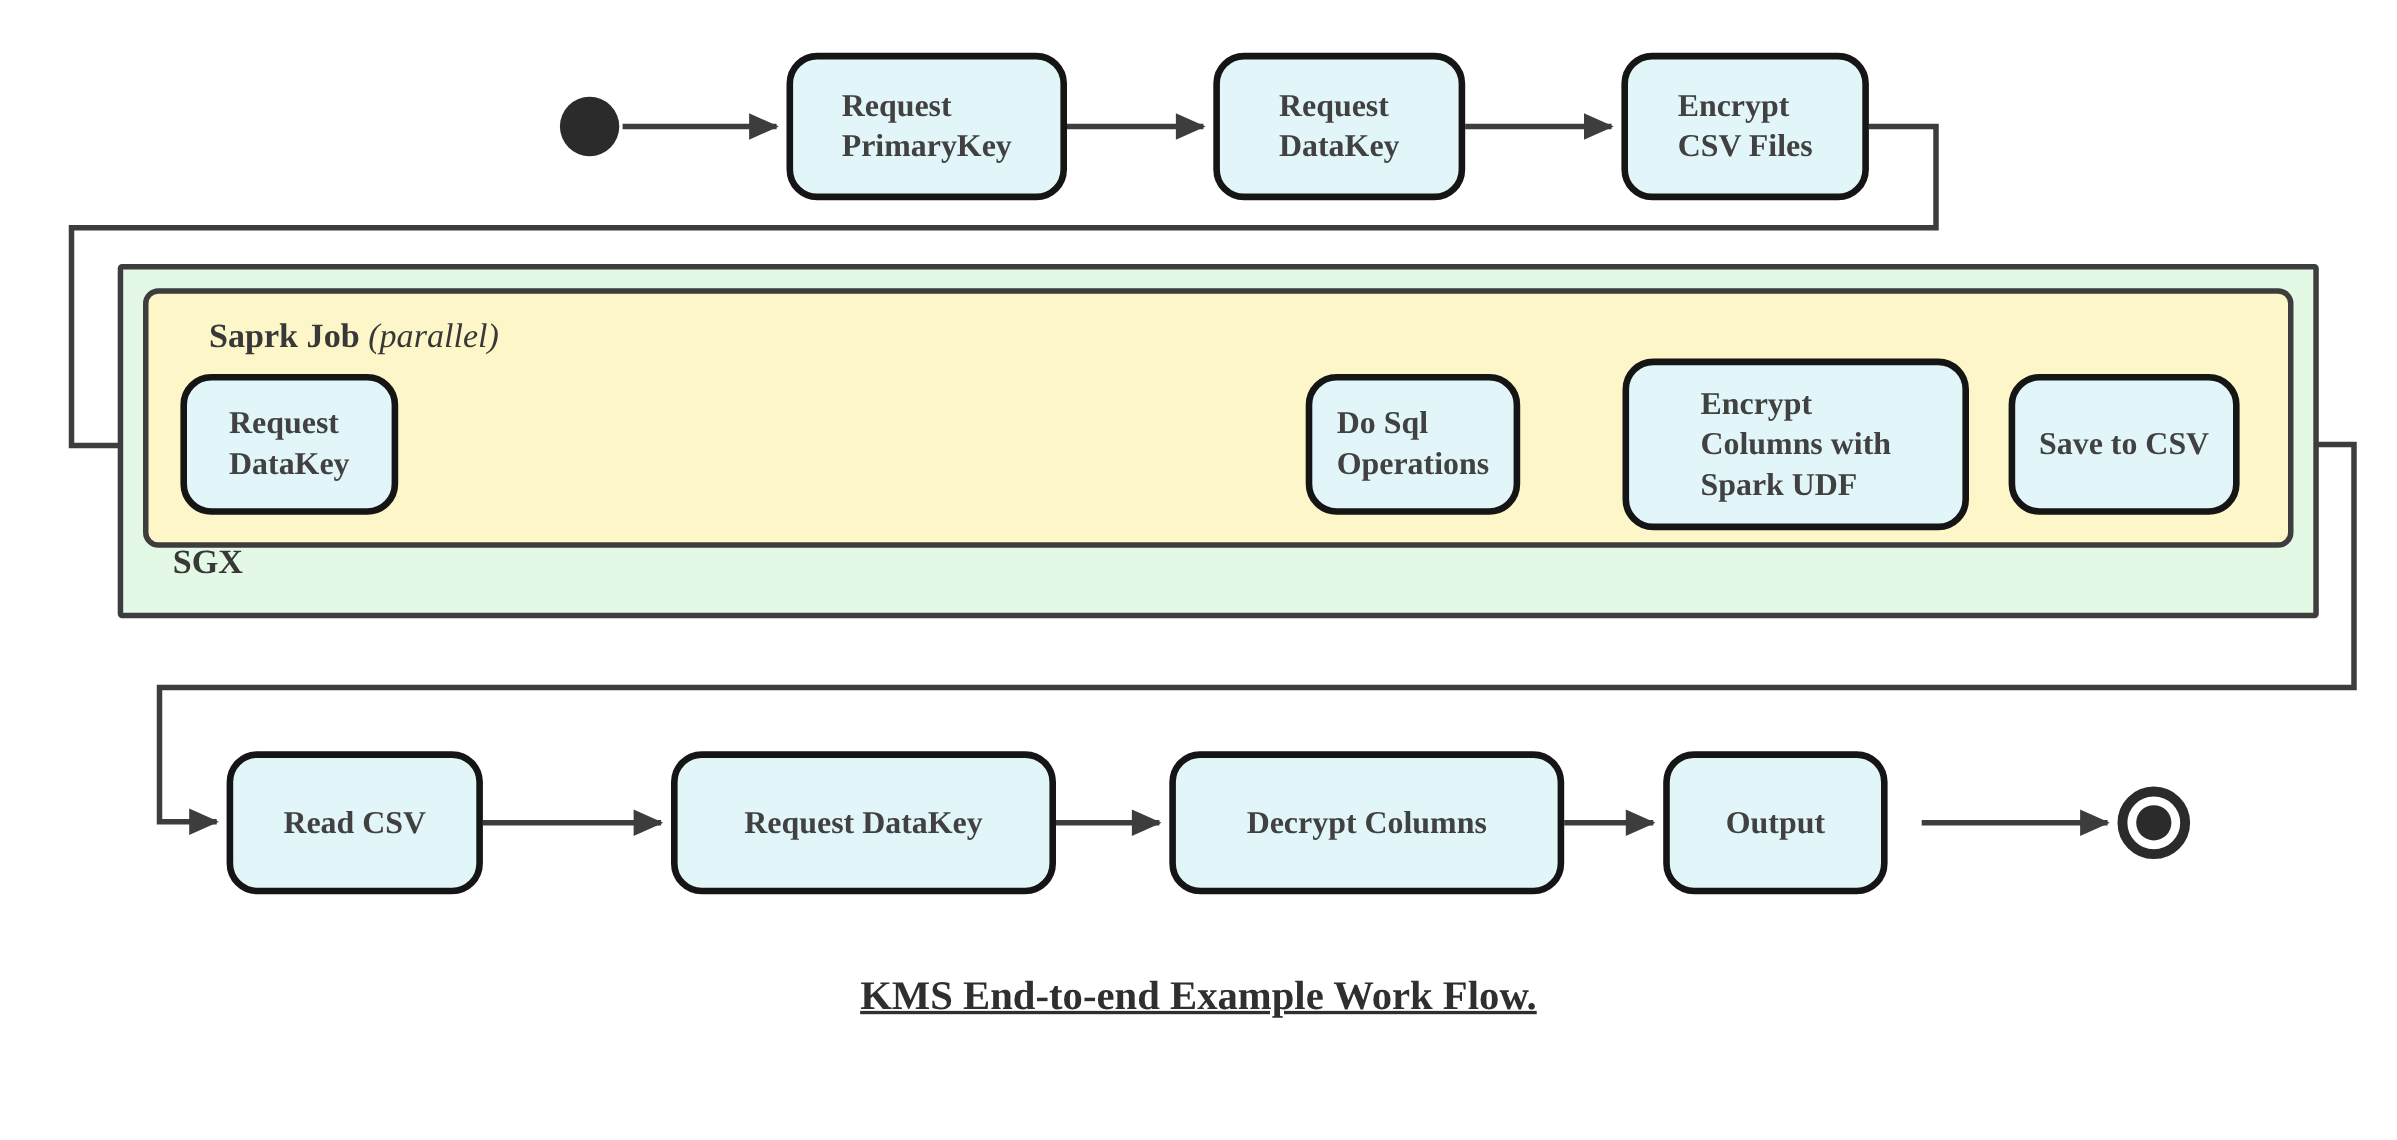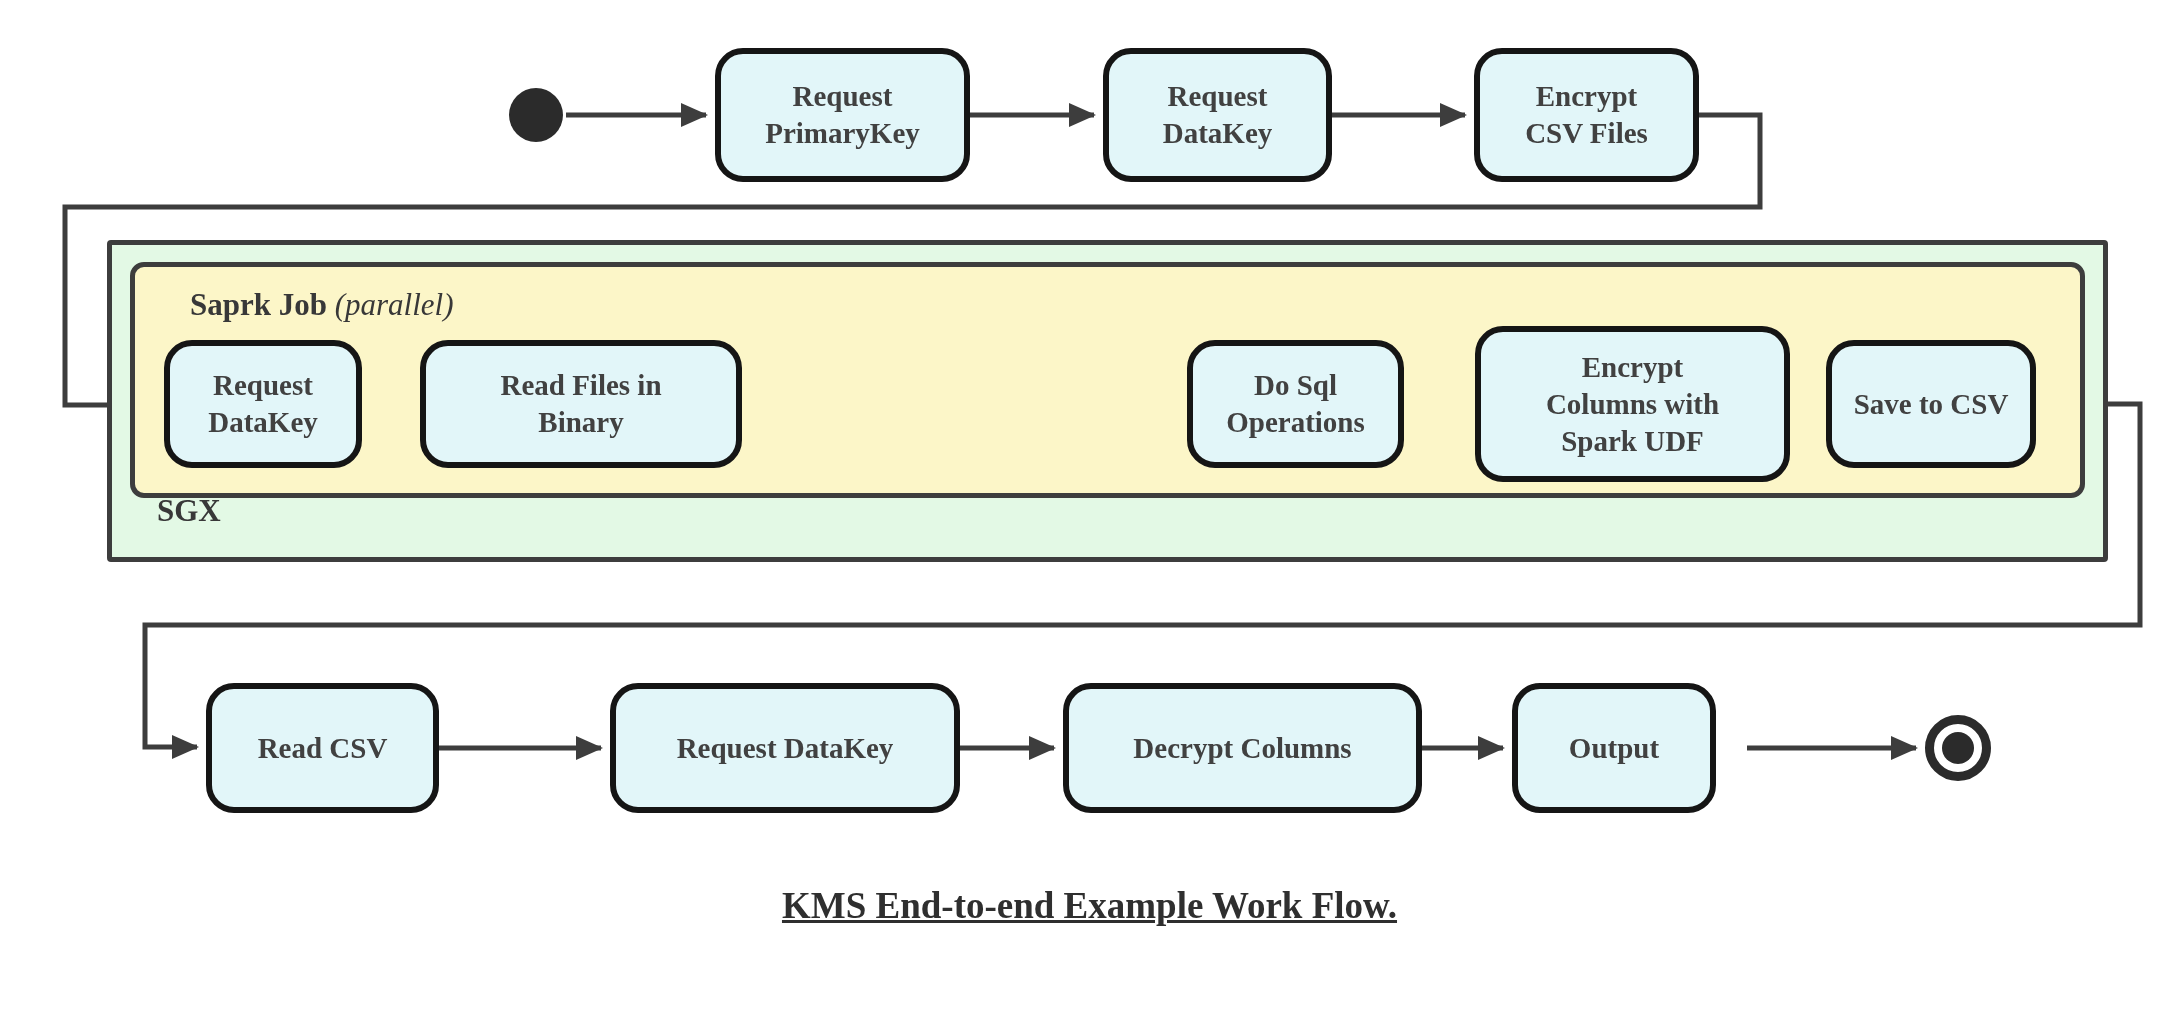"Request" .node { text-align: center -> left }
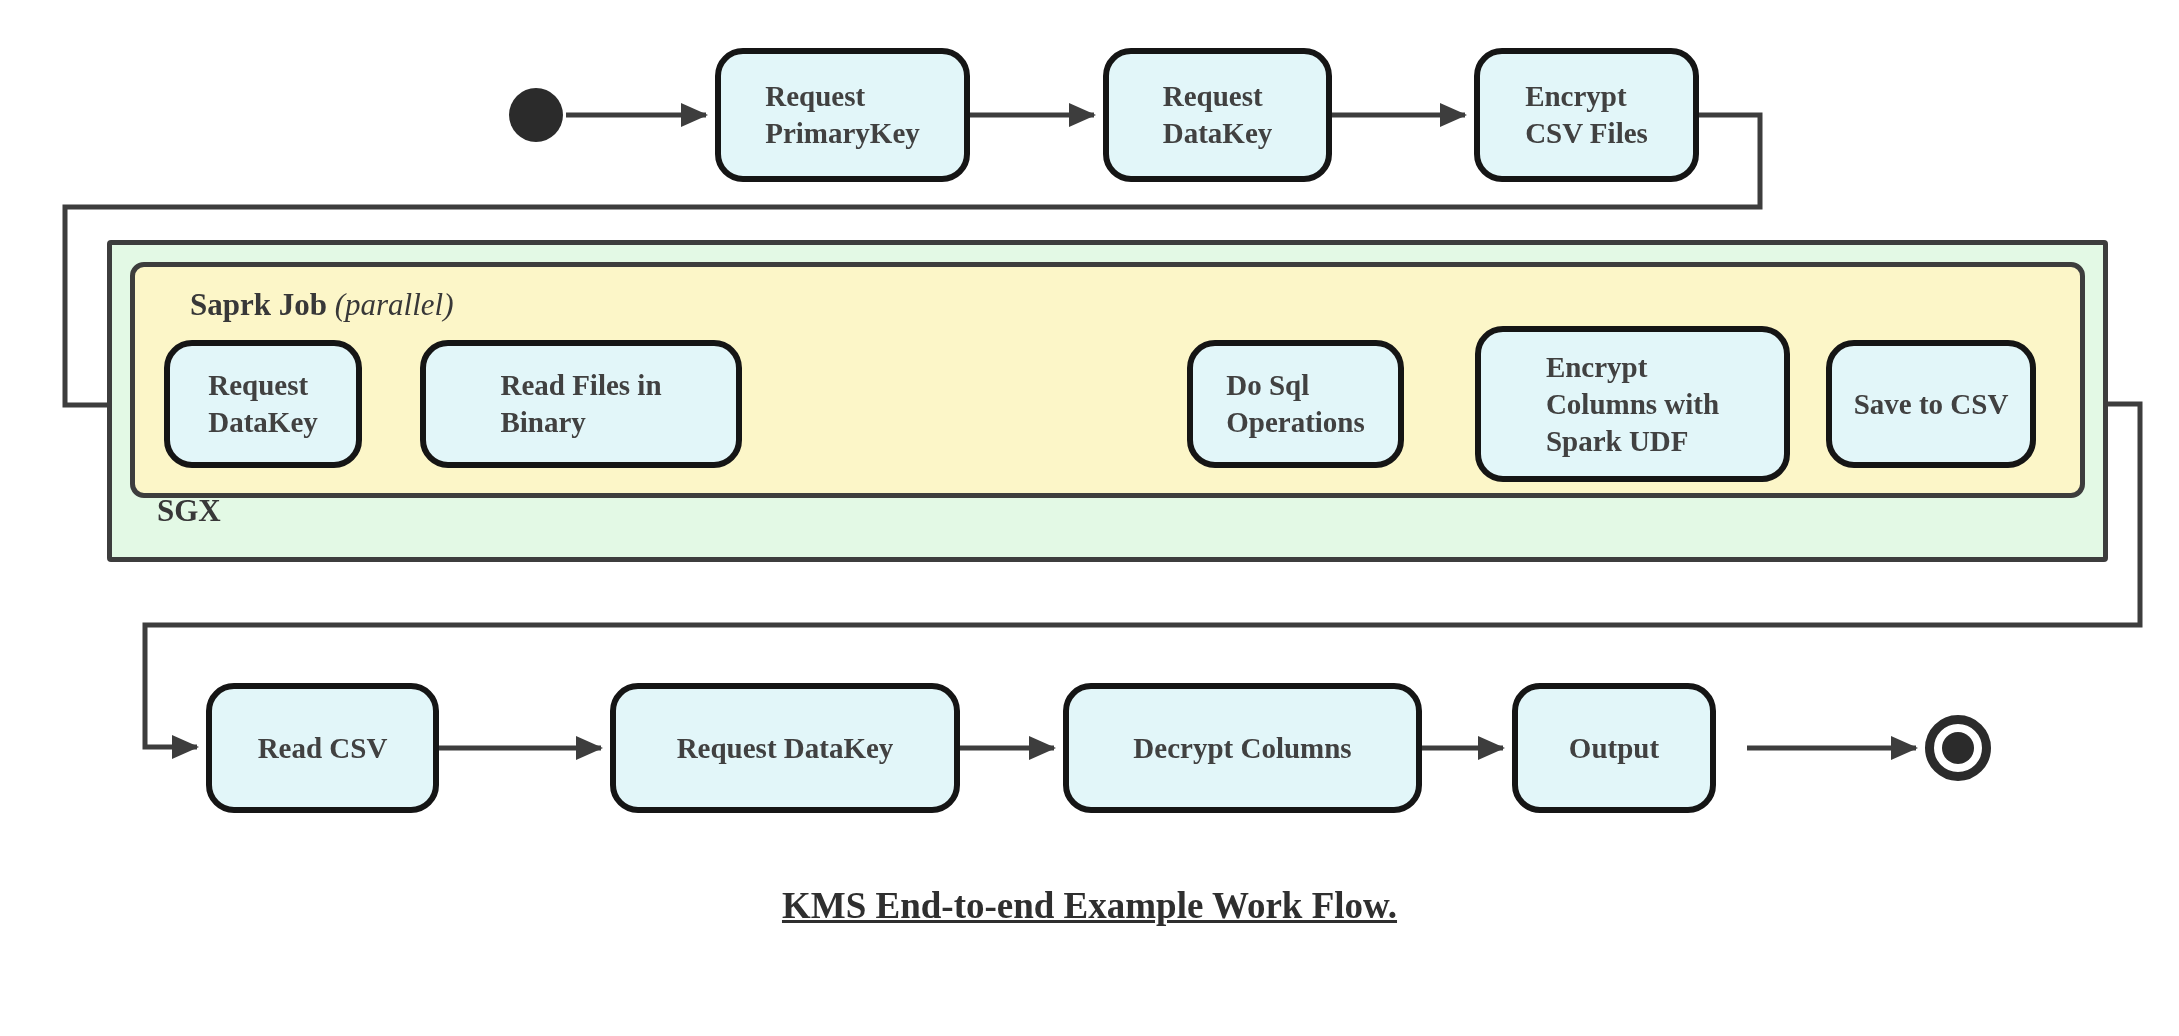"Read Files in" div.node { html: <div>Read Files in Binary</div> -> none }
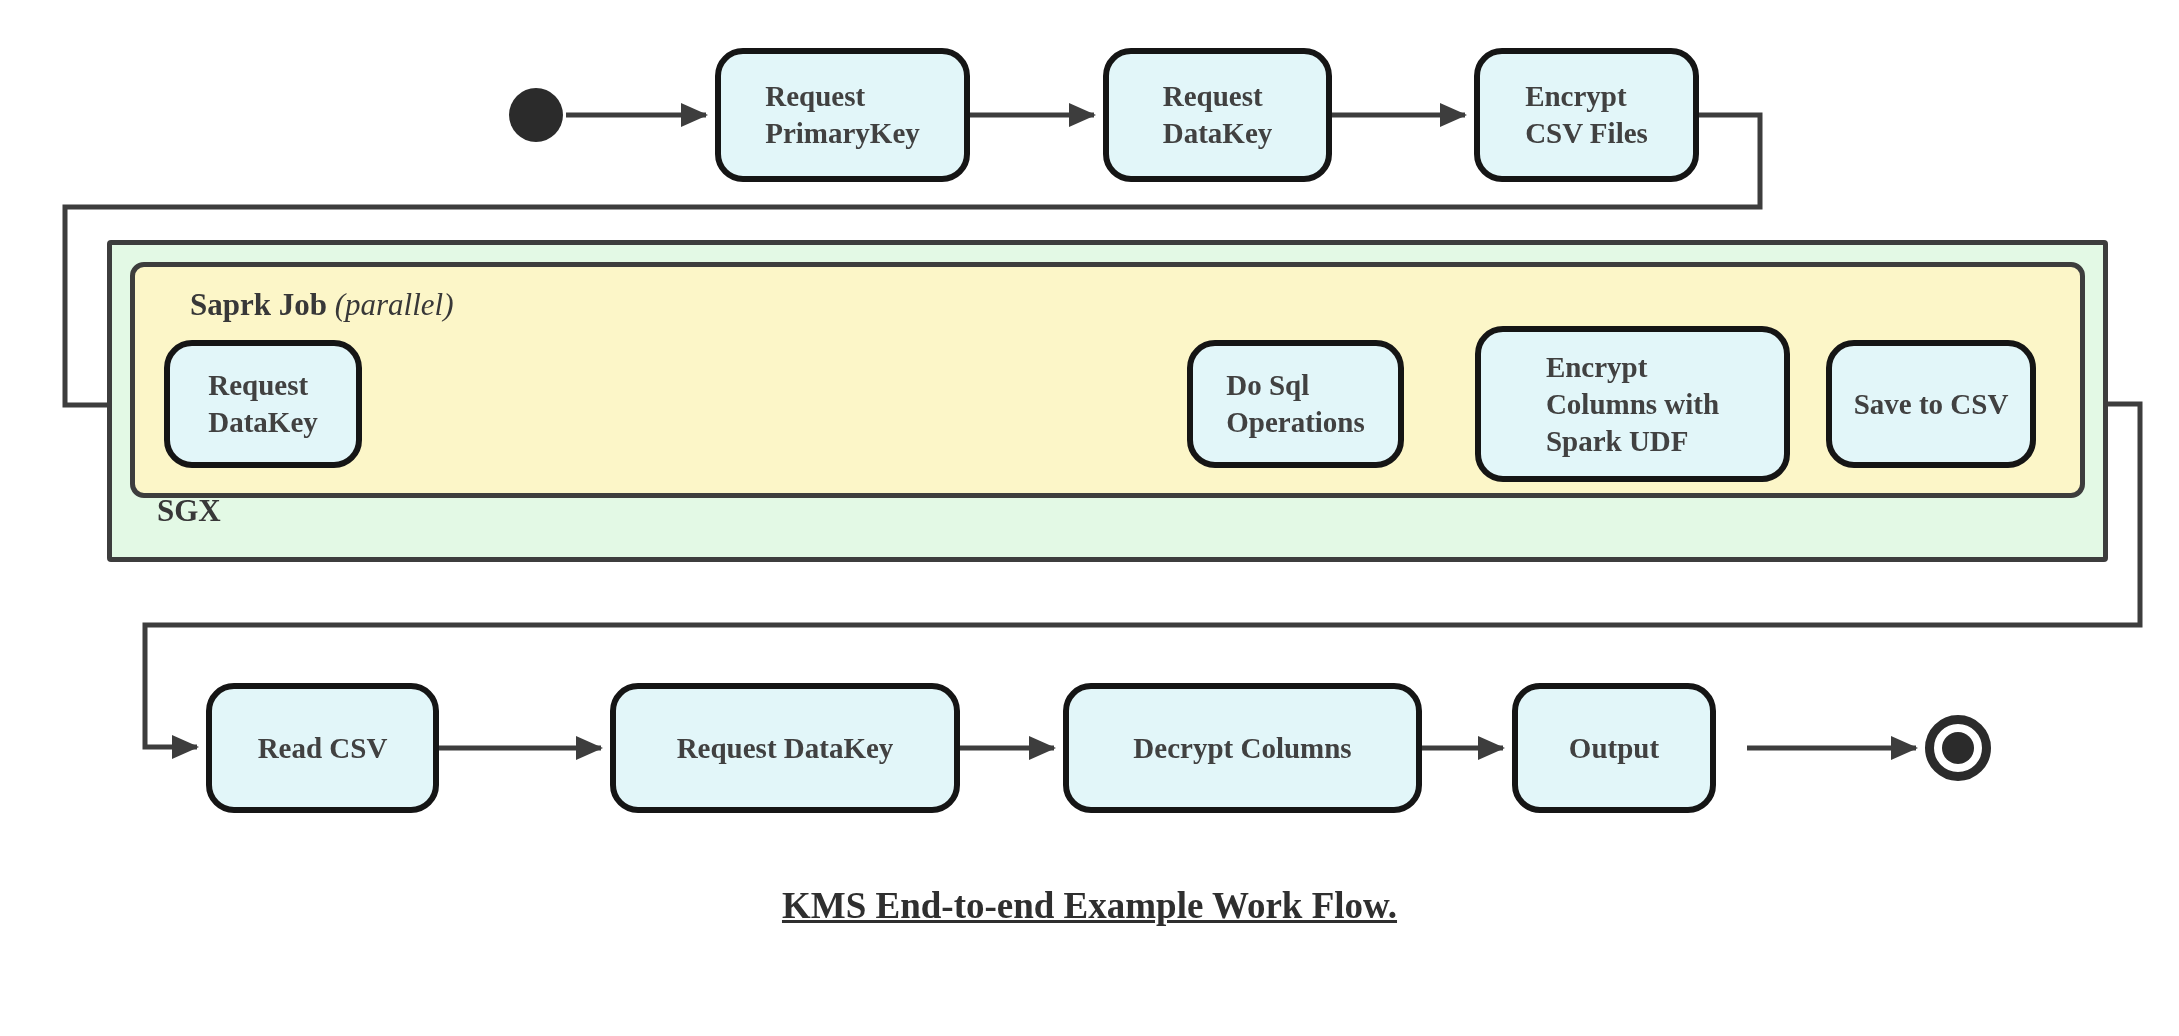"Do Sql" div.node { width: 217px -> 195px }
